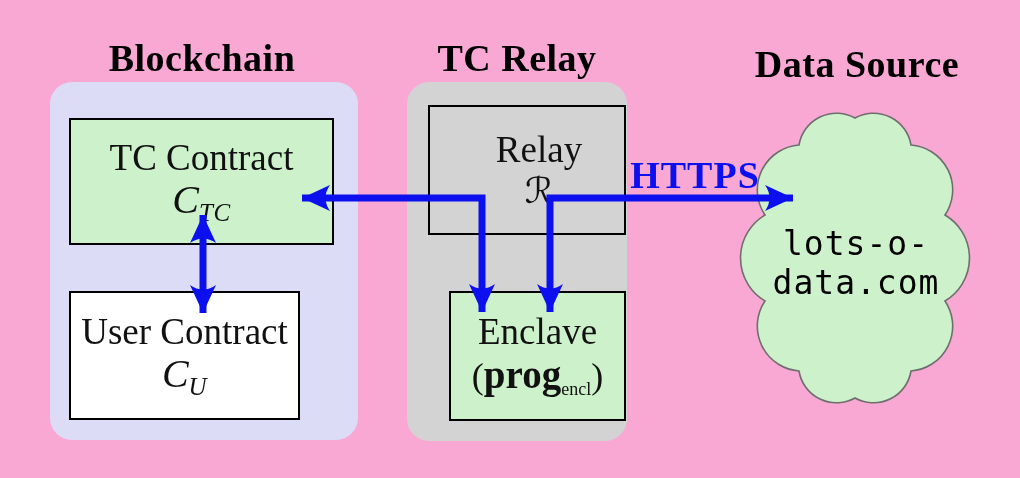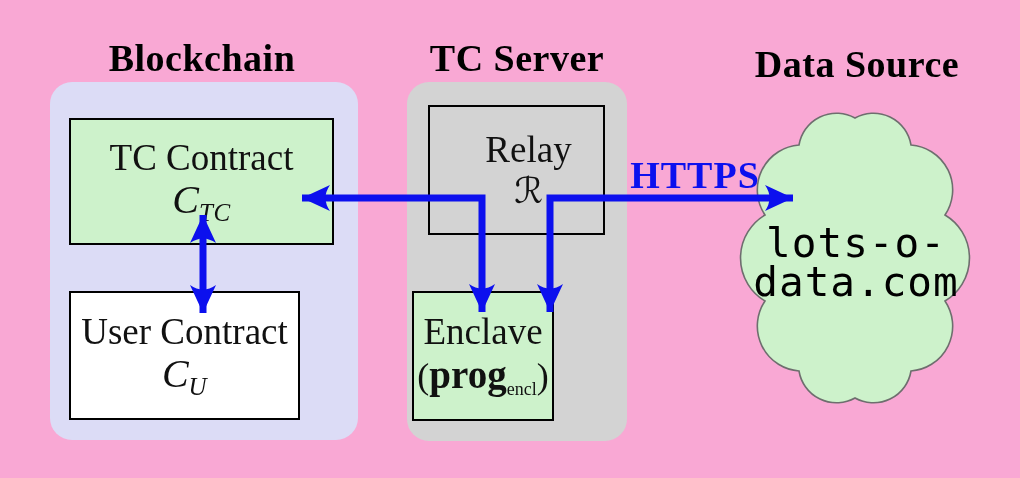"TC Server" div.group-title { text: Server -> Relay }
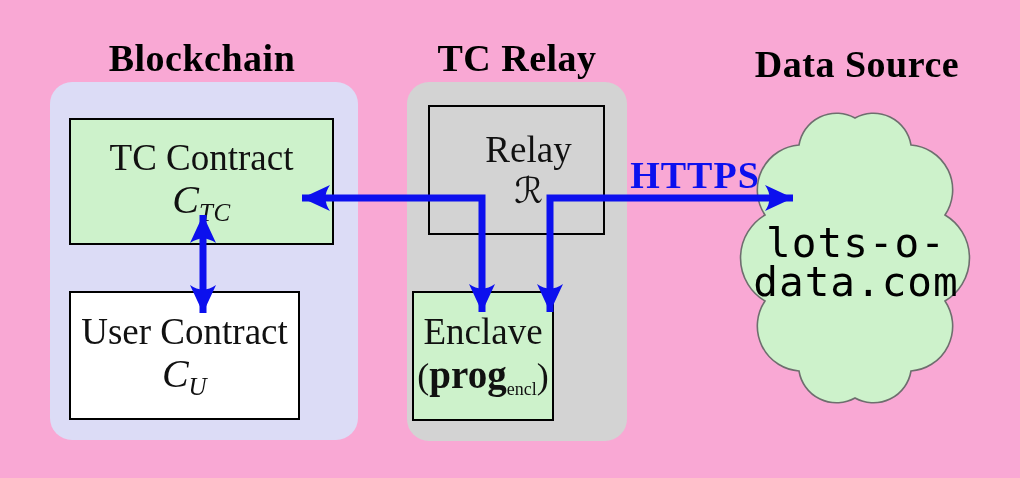"Relay" .box-relay { width: 177px -> 198px }
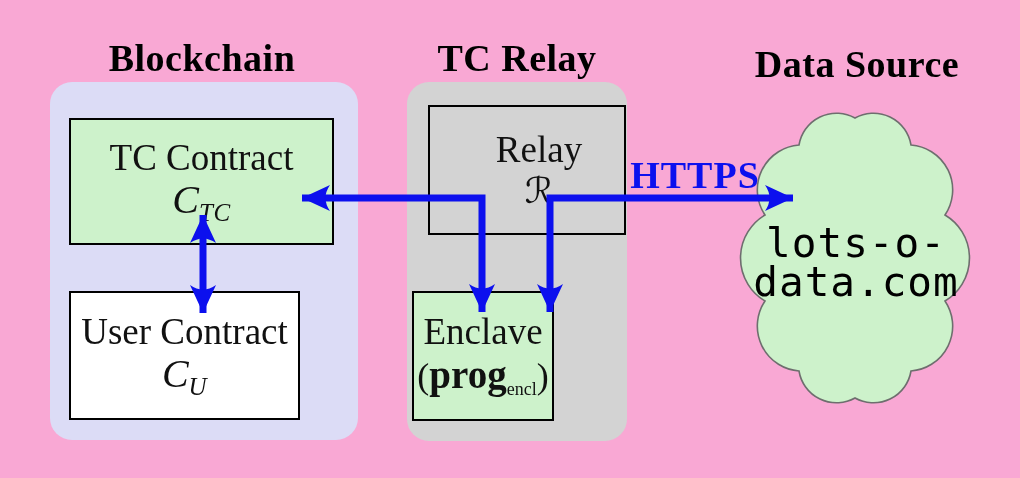"lots-o-" .cloud-label { font-size: 41px -> 33px }
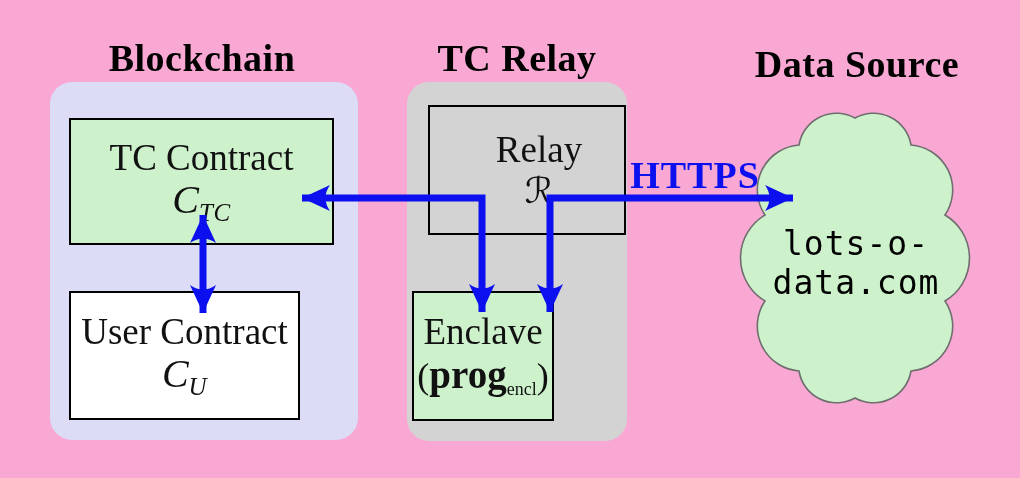"Enclave" .box-enclave { left: 412px -> 449px; width: 142px -> 177px }
